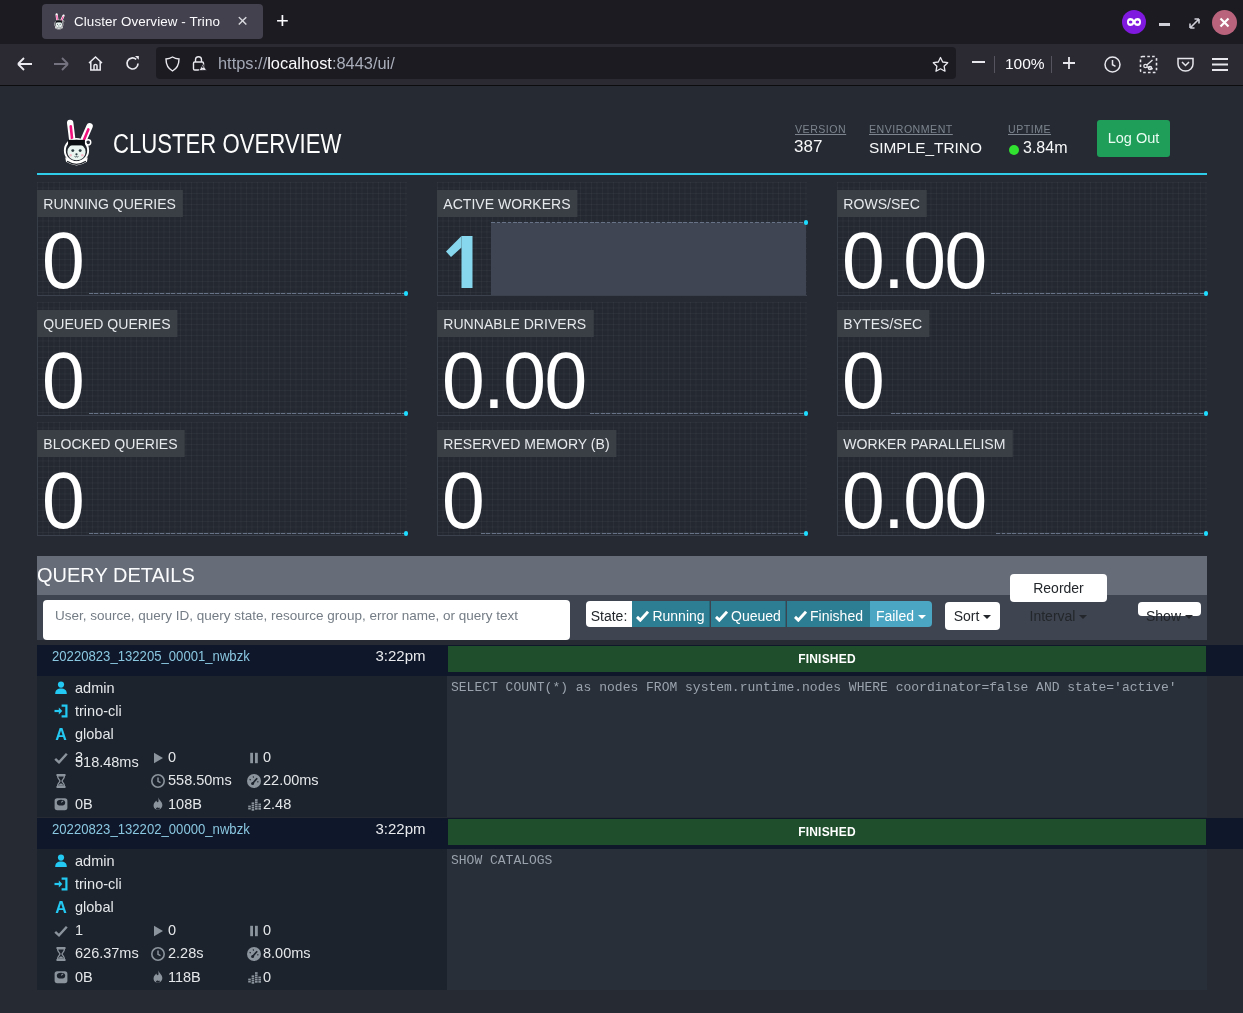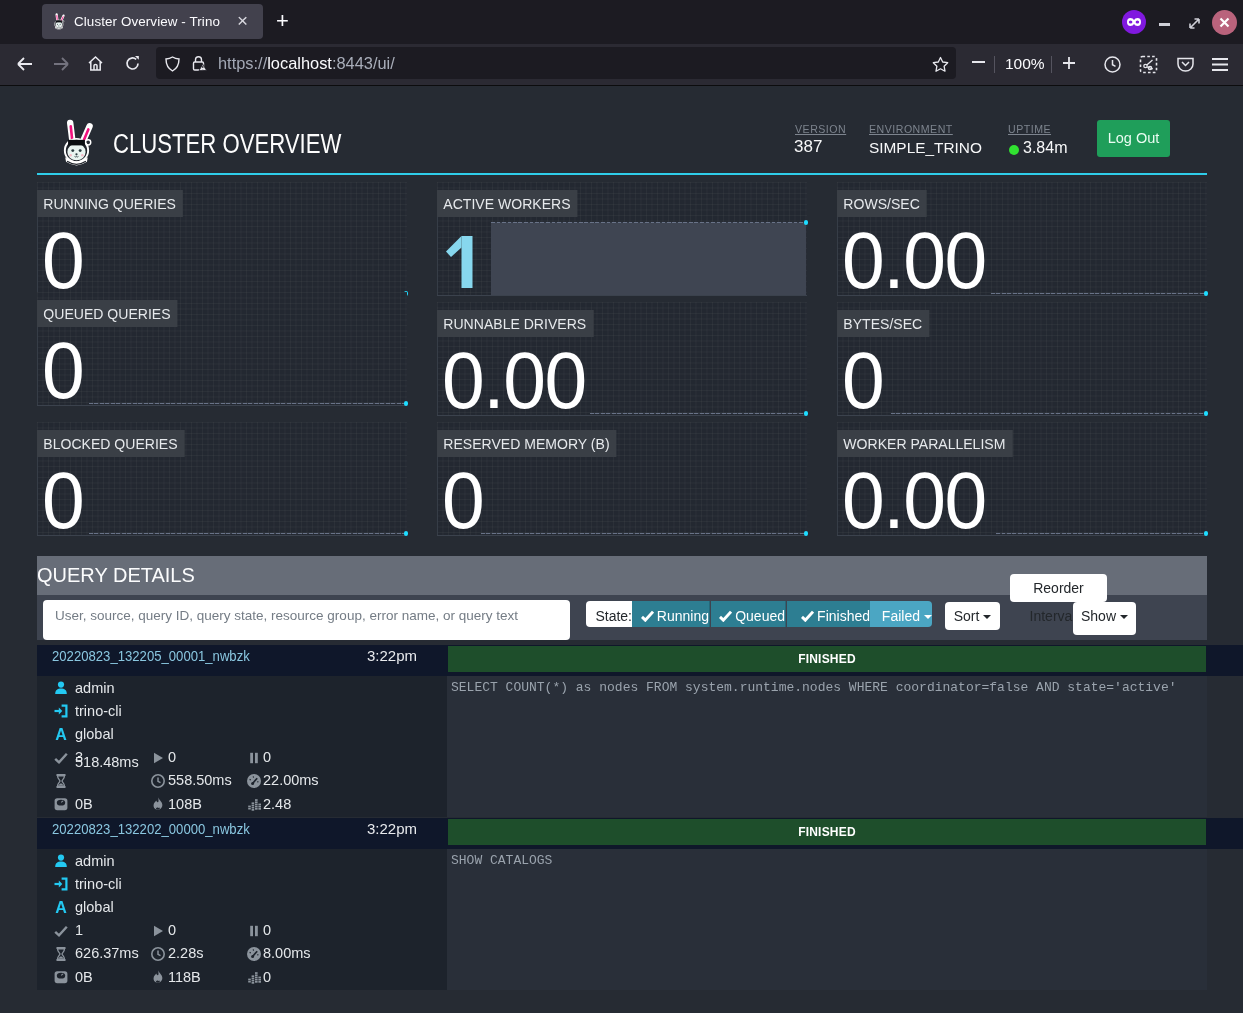"QUEUED QUERIES" div.card { top: 292px -> 302px }
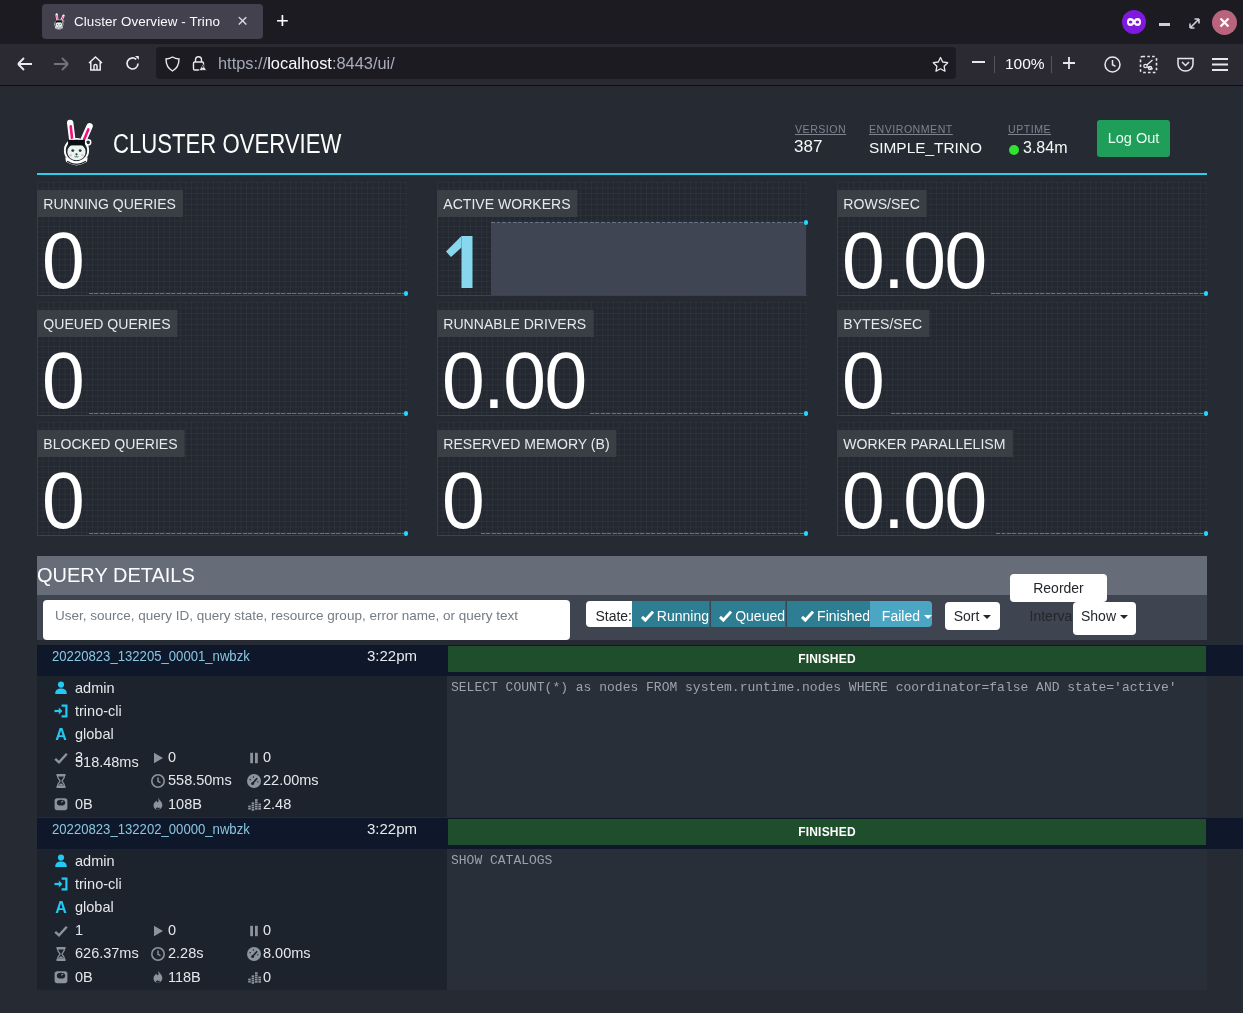"State:" .stbtn { text-align: right -> center }
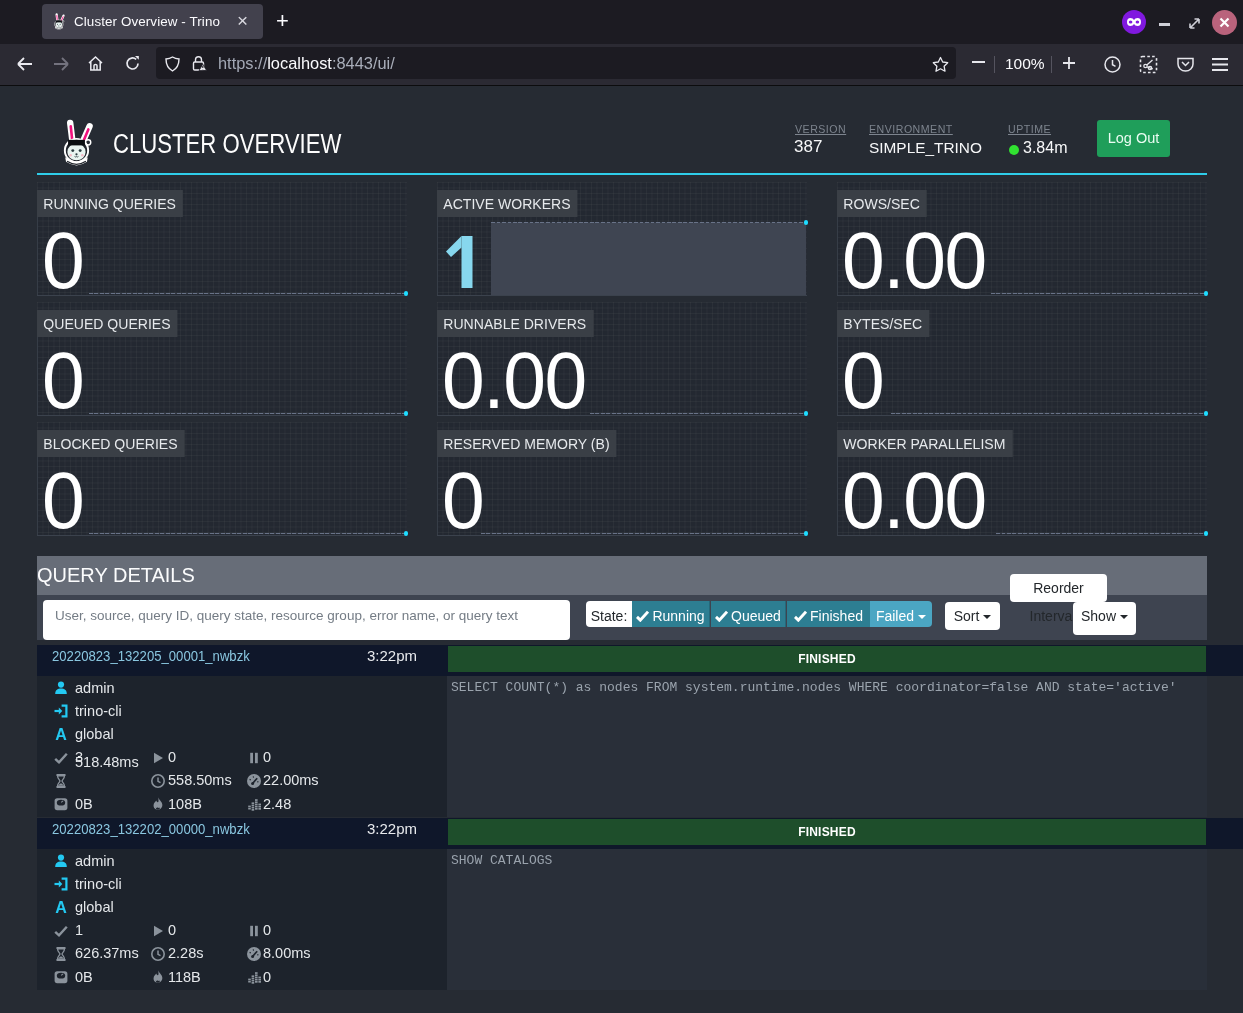"Show" div.wbtn { height: 33px -> 14px; left: 1073px -> 1138px }
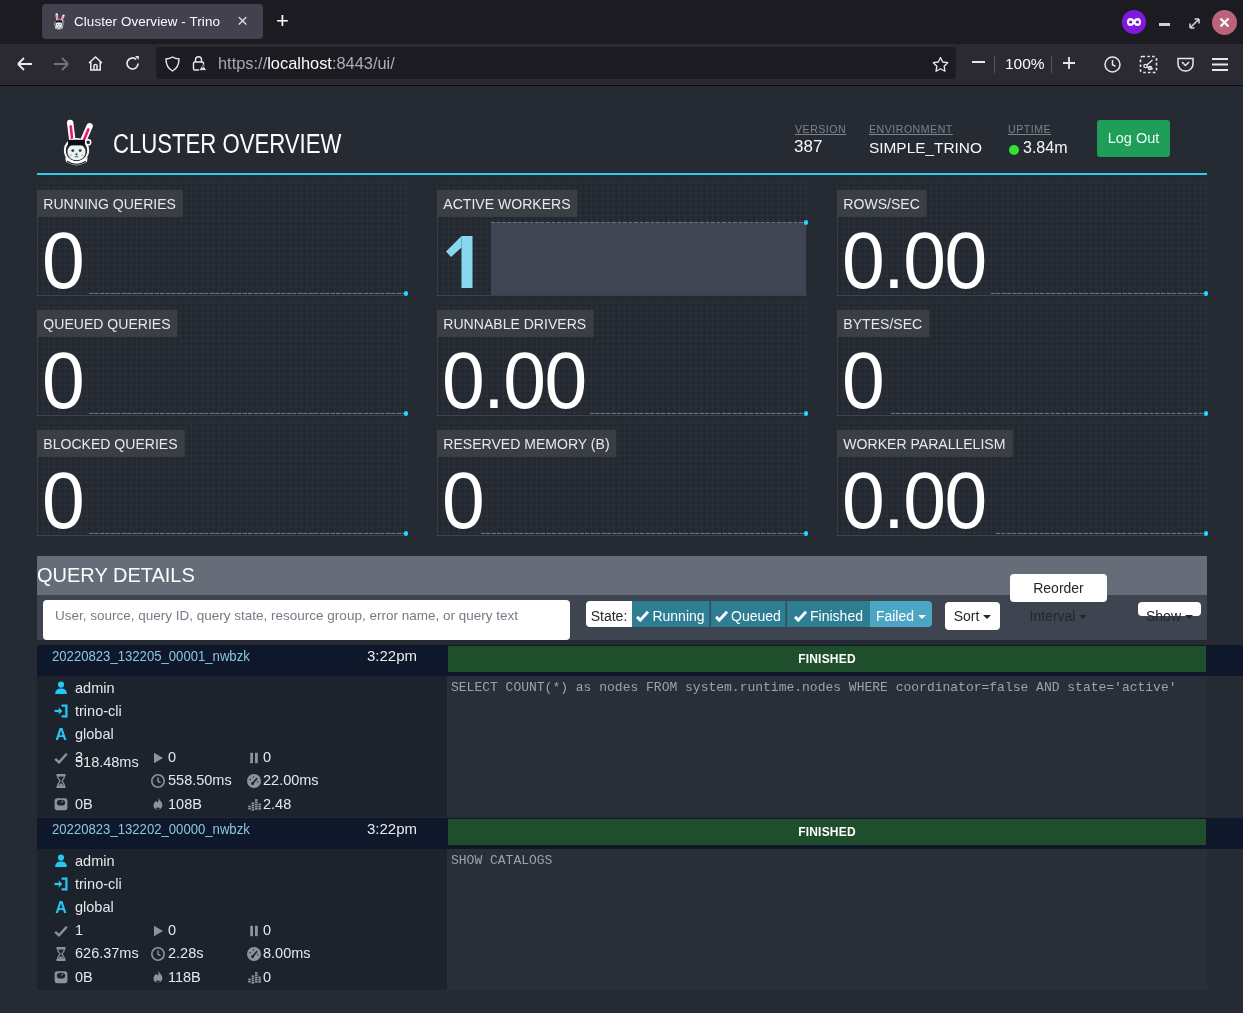"3:22pm" .qtime { text-align: left -> center }
